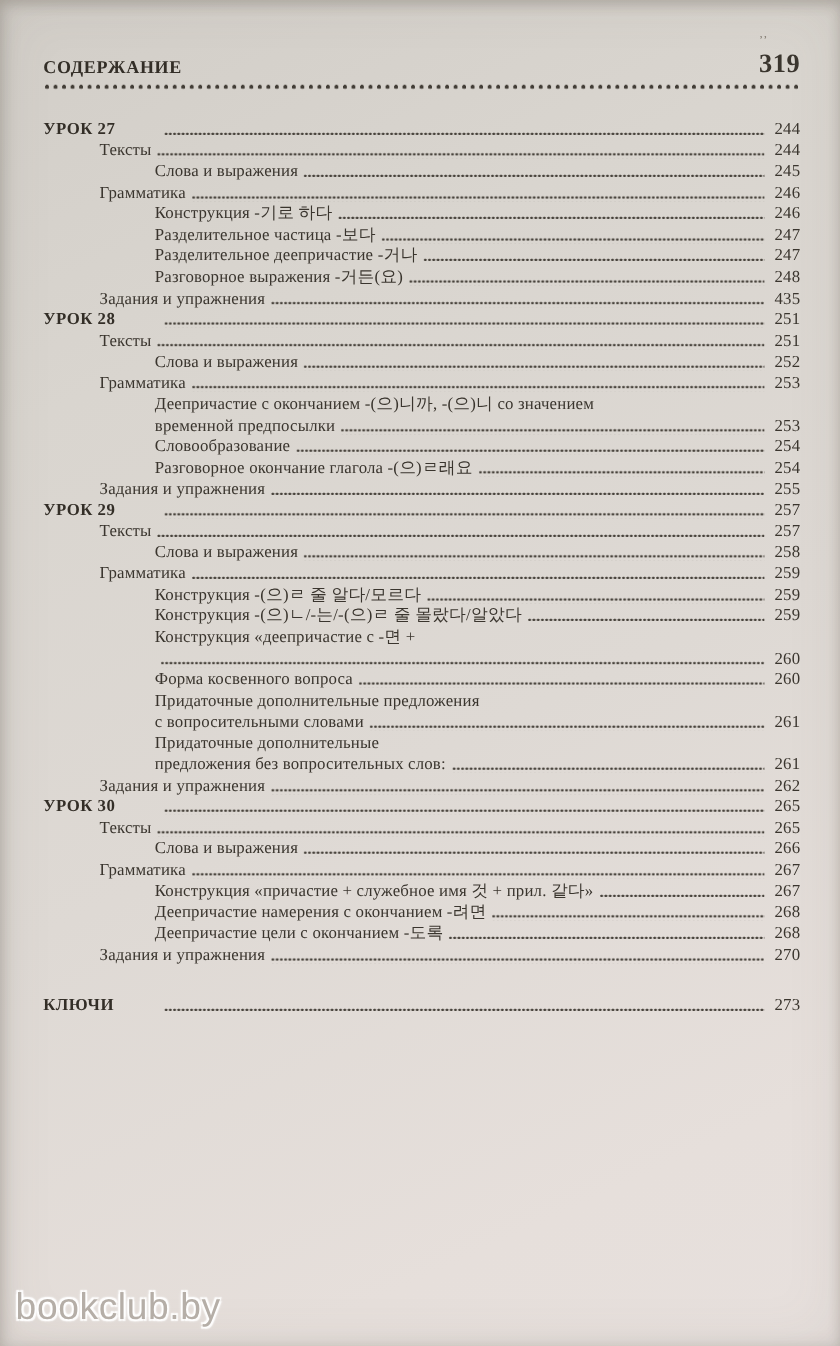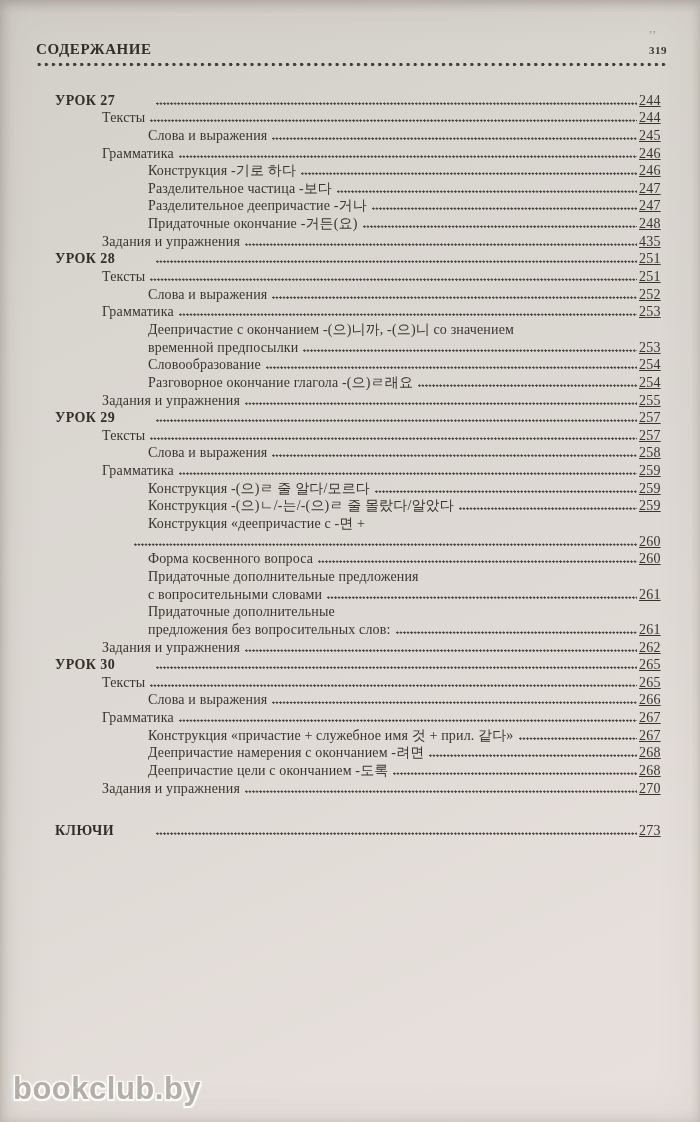"319" .pagenum { font-size: 11px -> 22px }
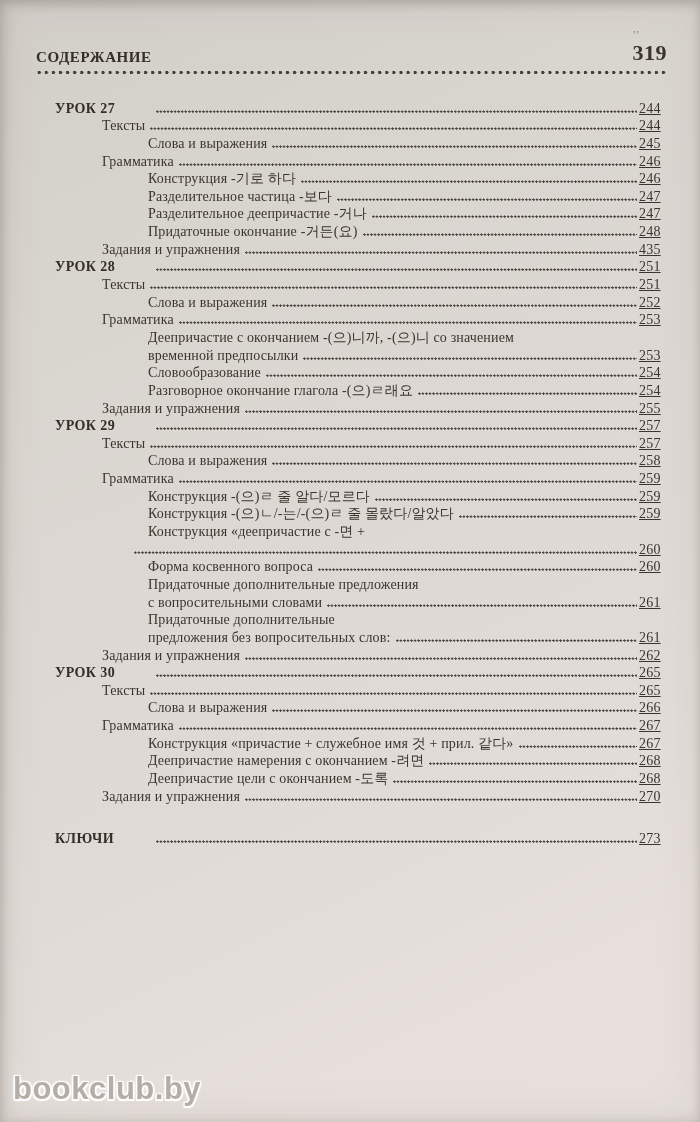"УРОК 27" .lbl { margin-left: 19px -> none }
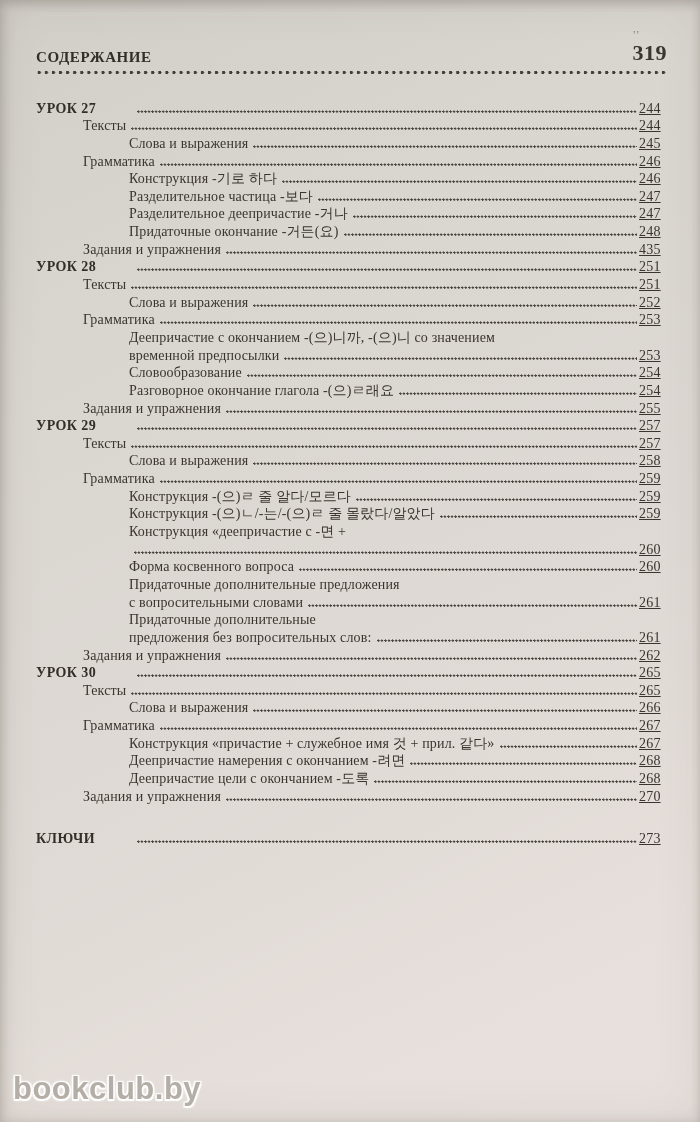"244" .pg { text-align: left -> right; text-decoration: underline -> none }
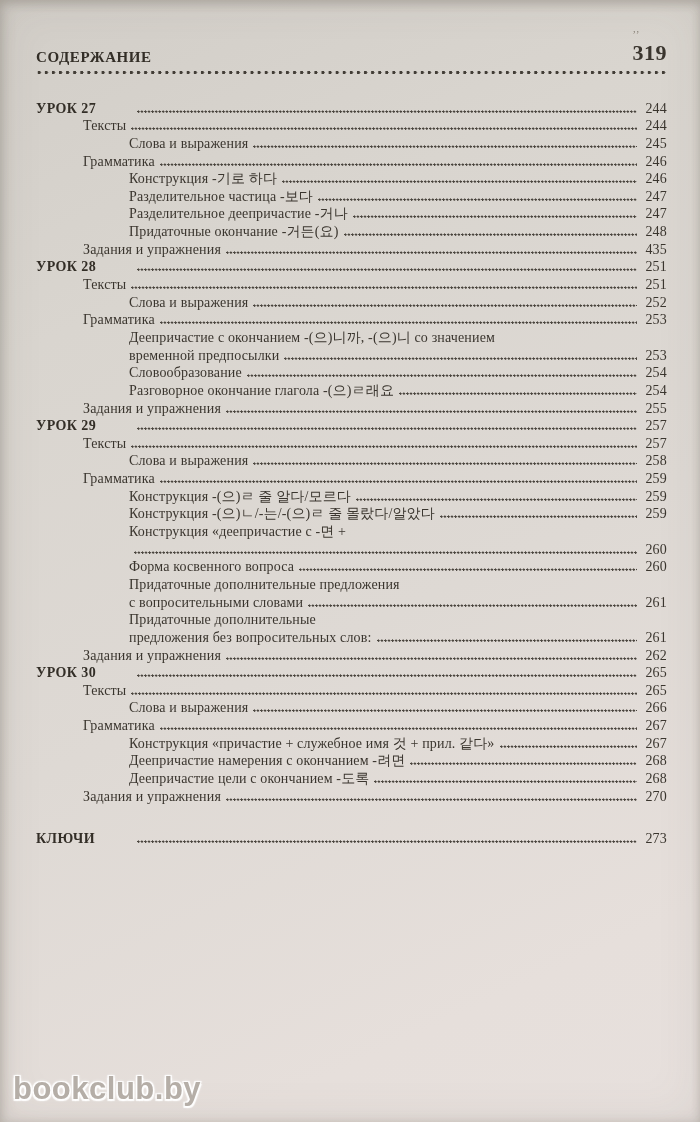"Придаточные окончание -거든(요)" span.lbl { text: Придаточные окончание -> Разговорное выражения }
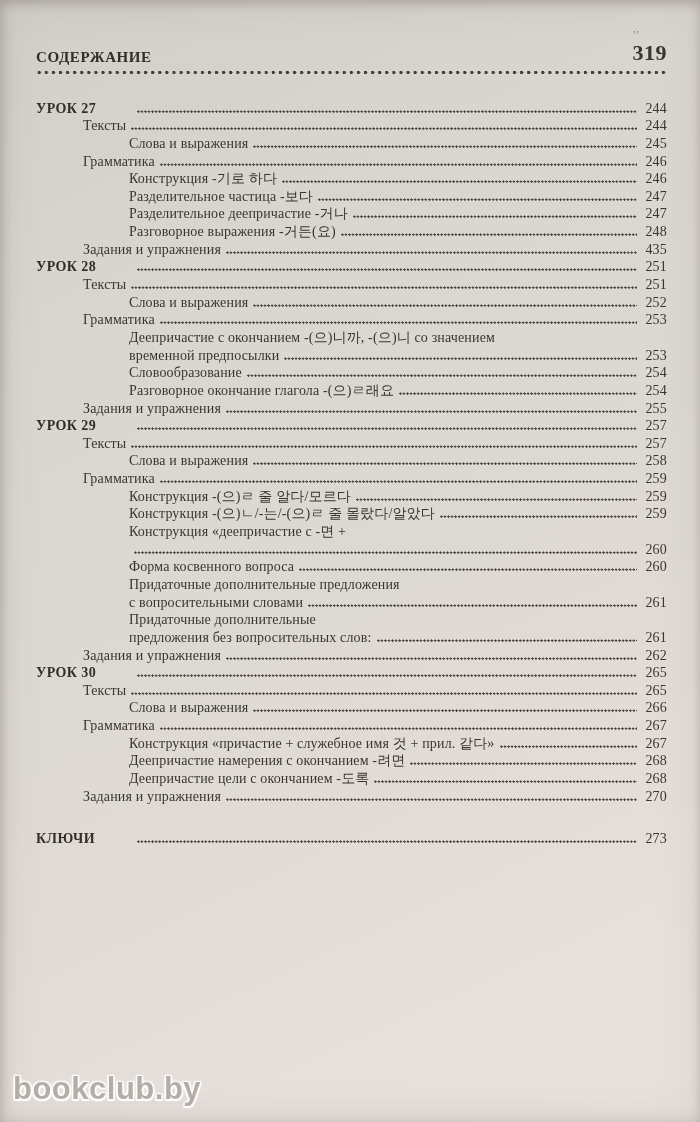"bookclub.by" .watermark { font-weight: bold -> normal }
